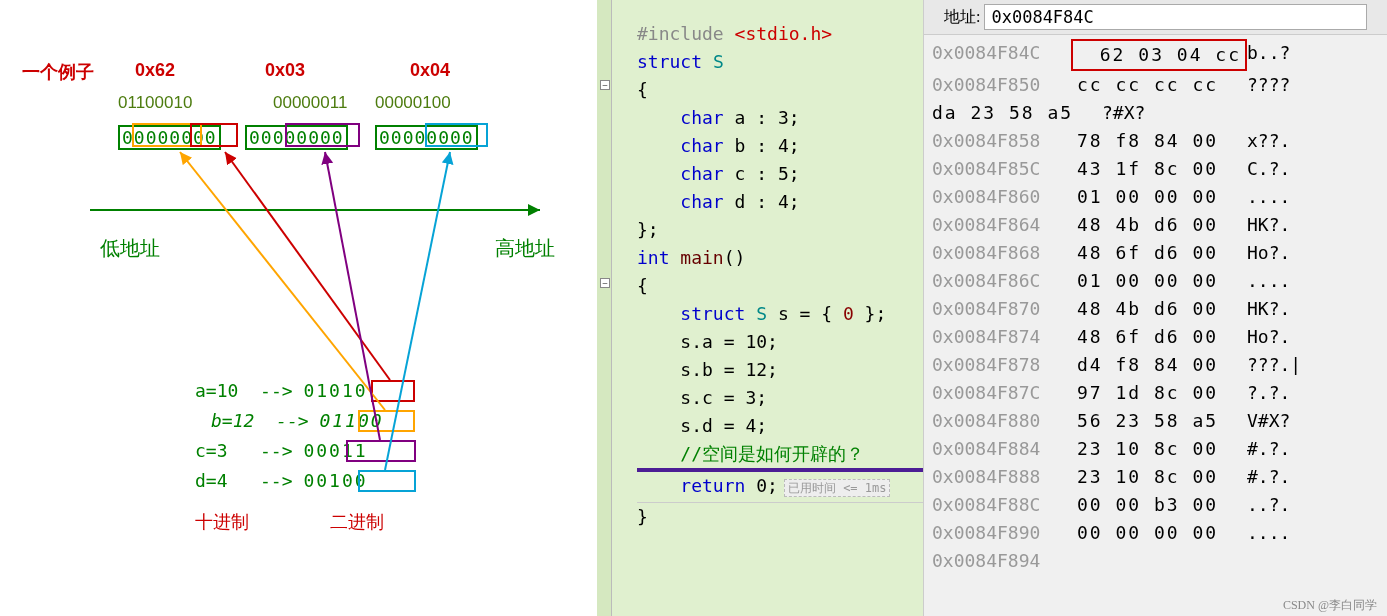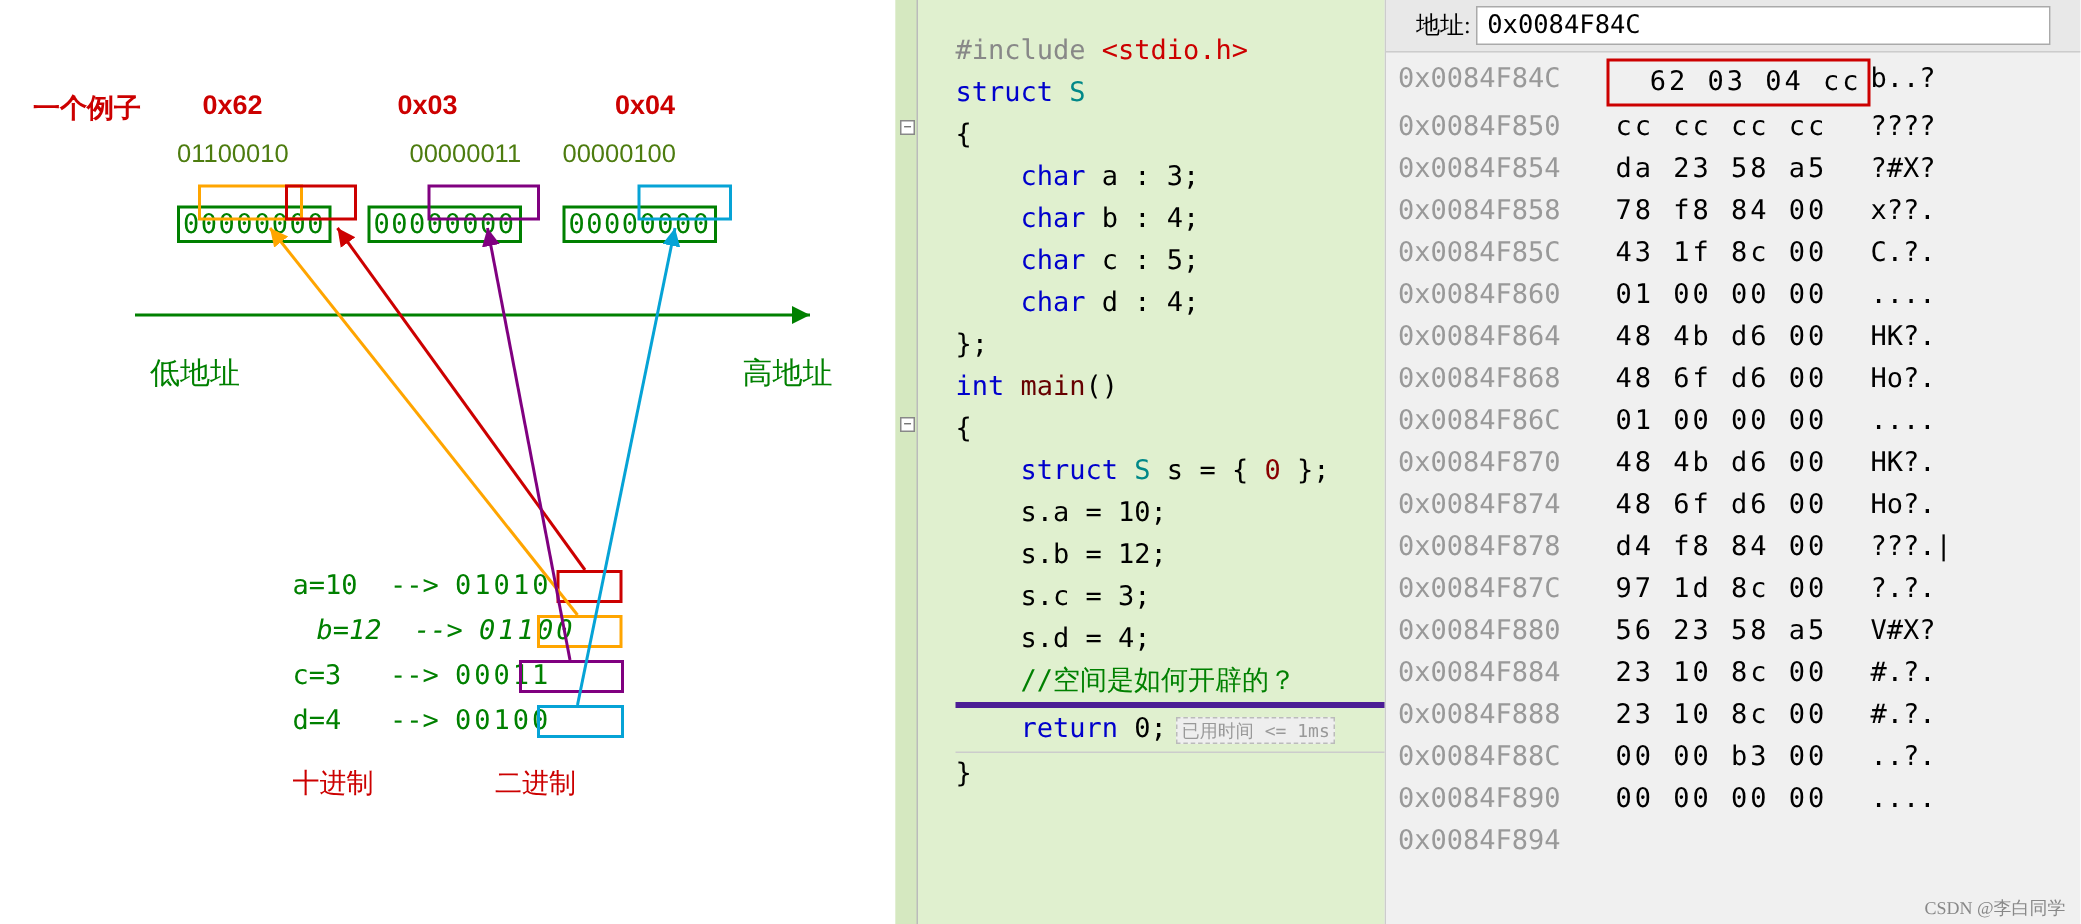"0x0084F854" span.maddr { html: <span>0x0084F854</span> -> none }
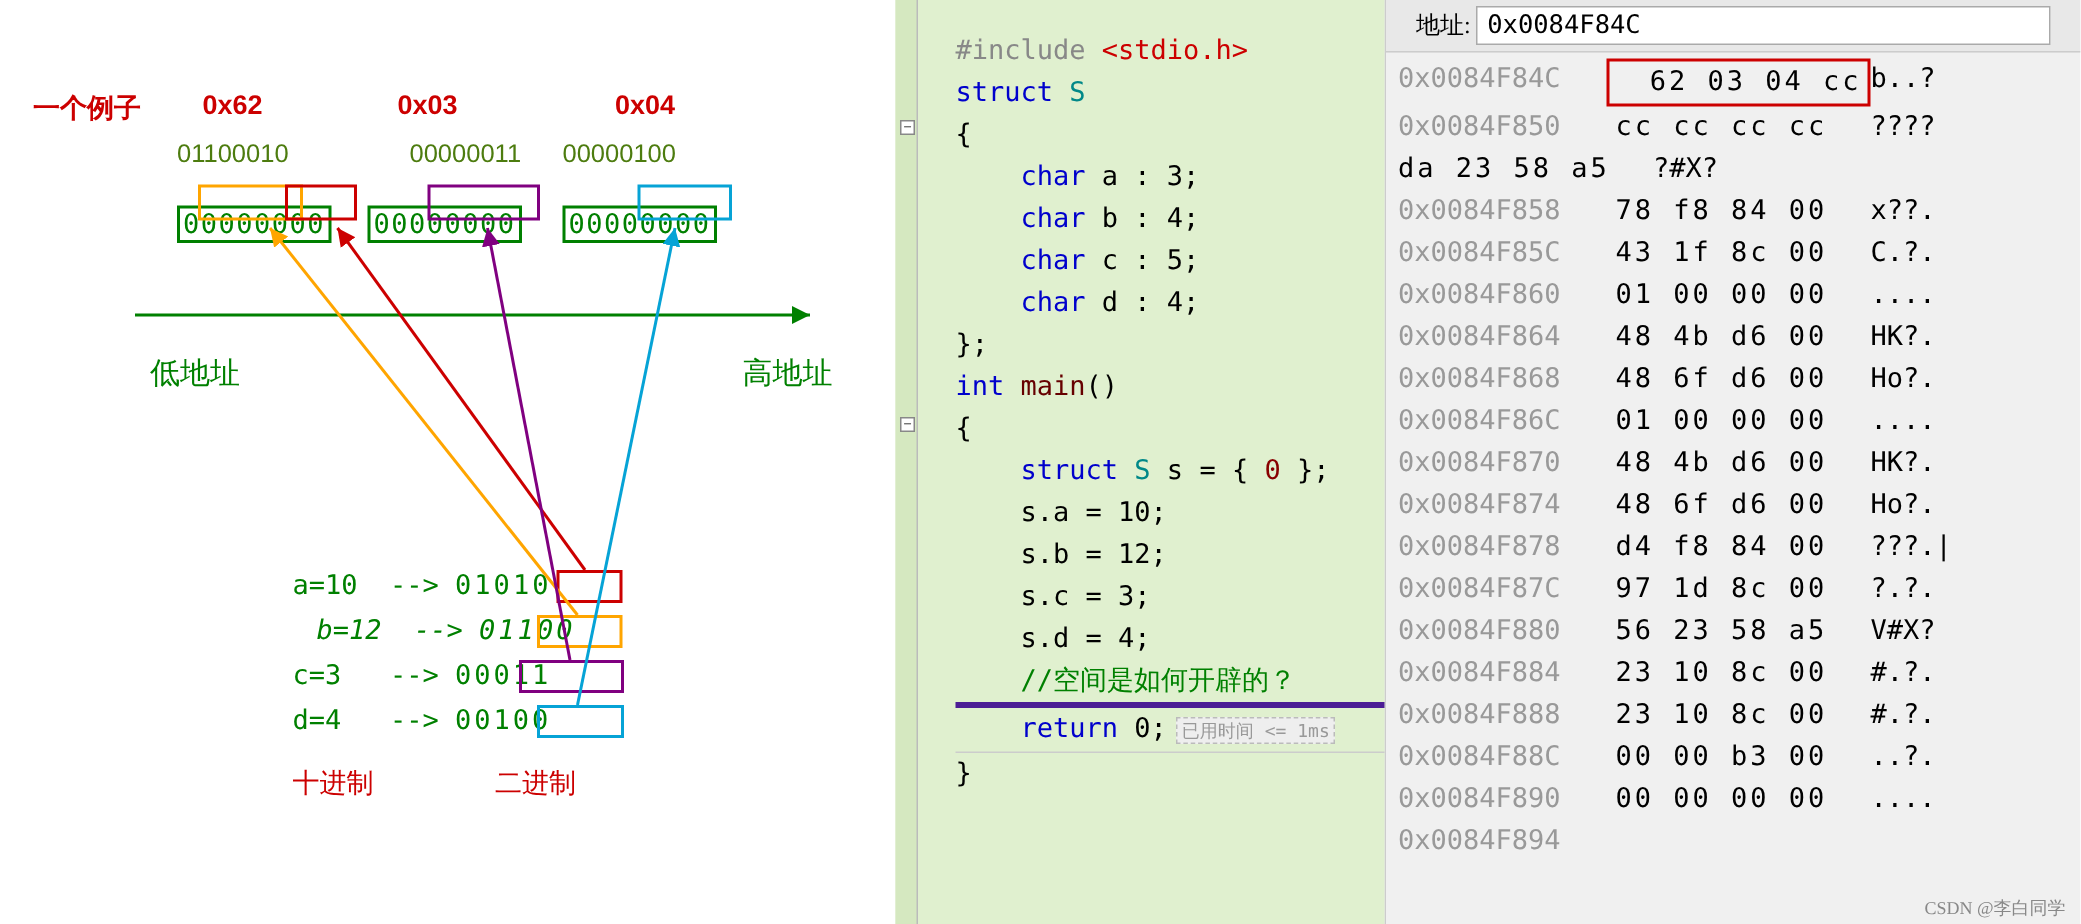"00000000" .byte { margin-top: 12px -> none }
